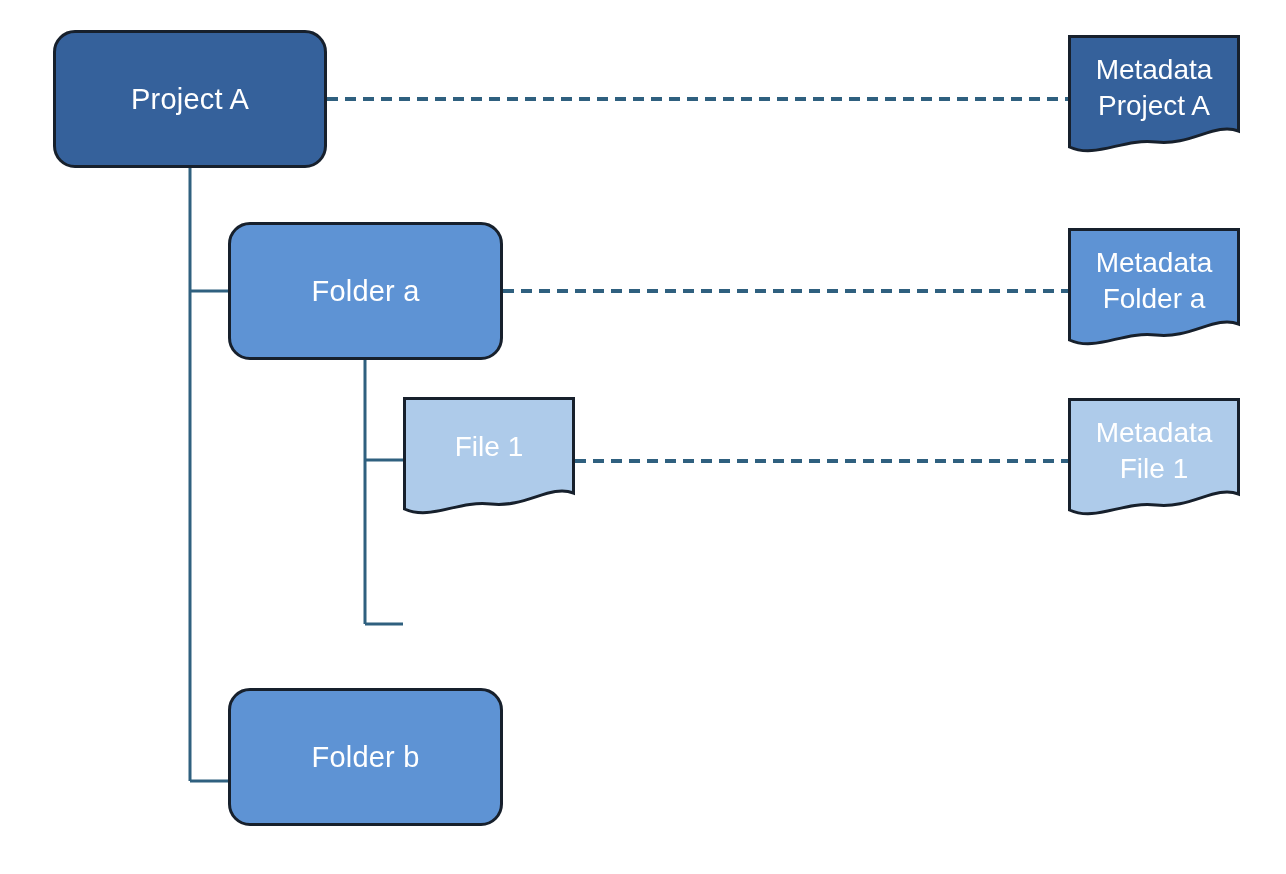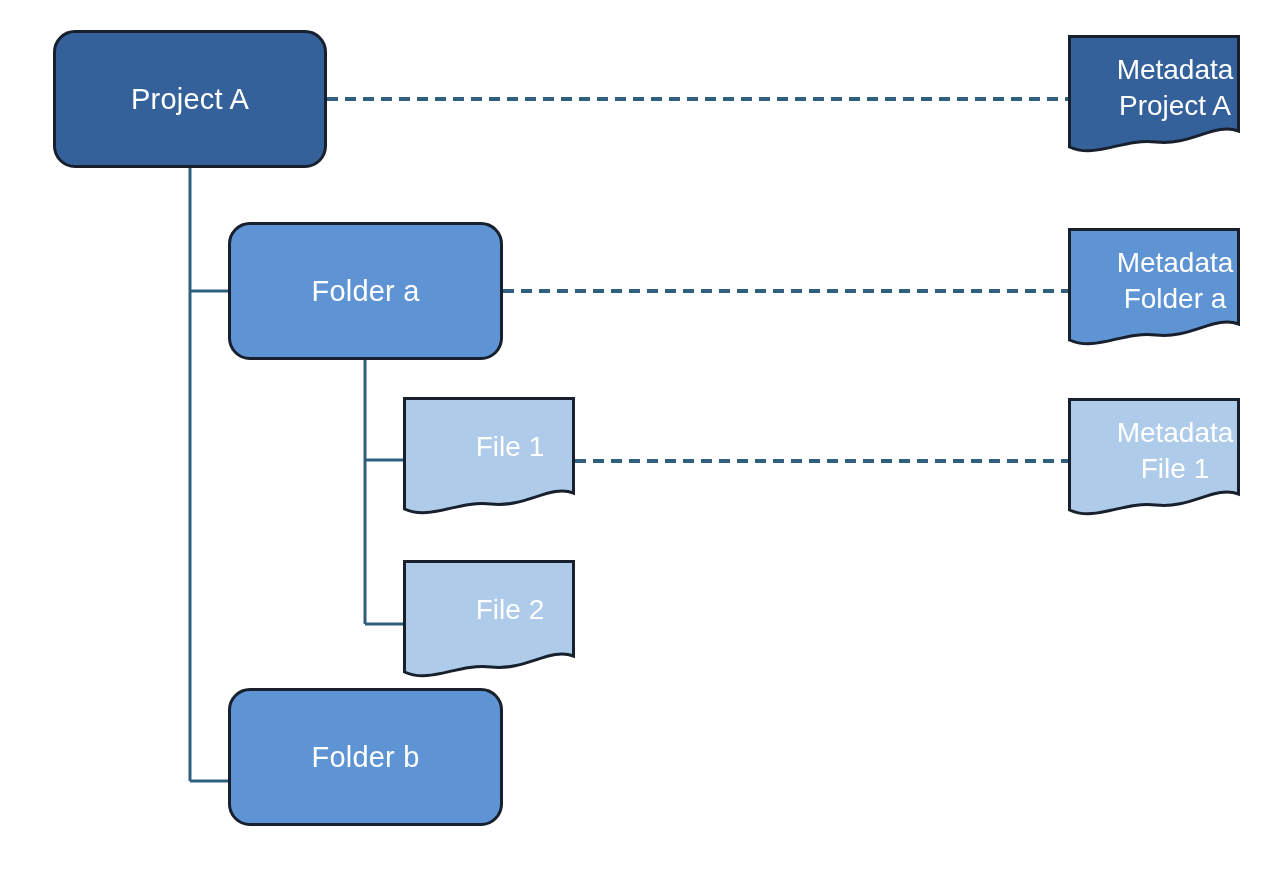"Metadata" .doc-label { padding-left: 21px -> none }
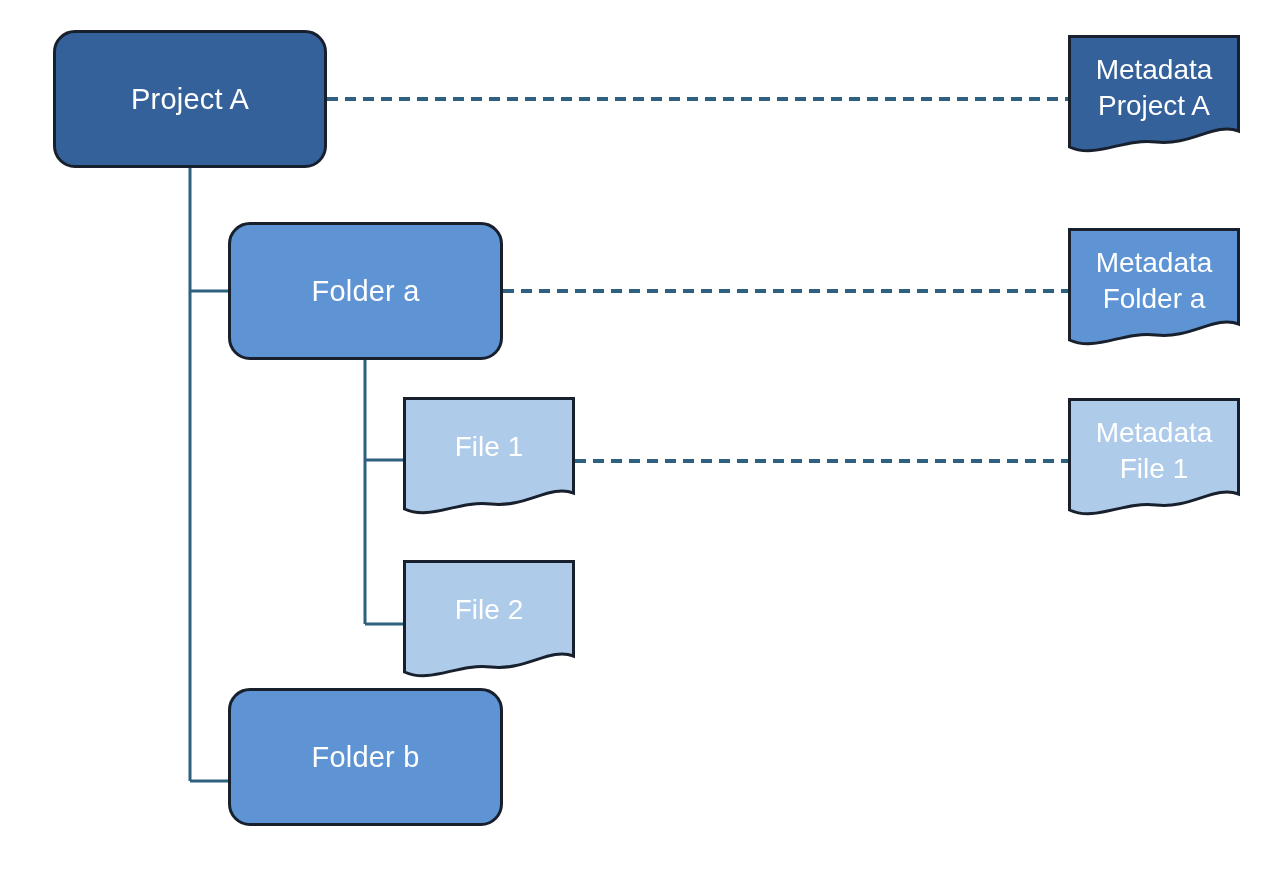"File 2" div.doc-node { html: <div> <svg> <path></path> </svg> <div> <span>File 2</span> </div> </div> -> none }
